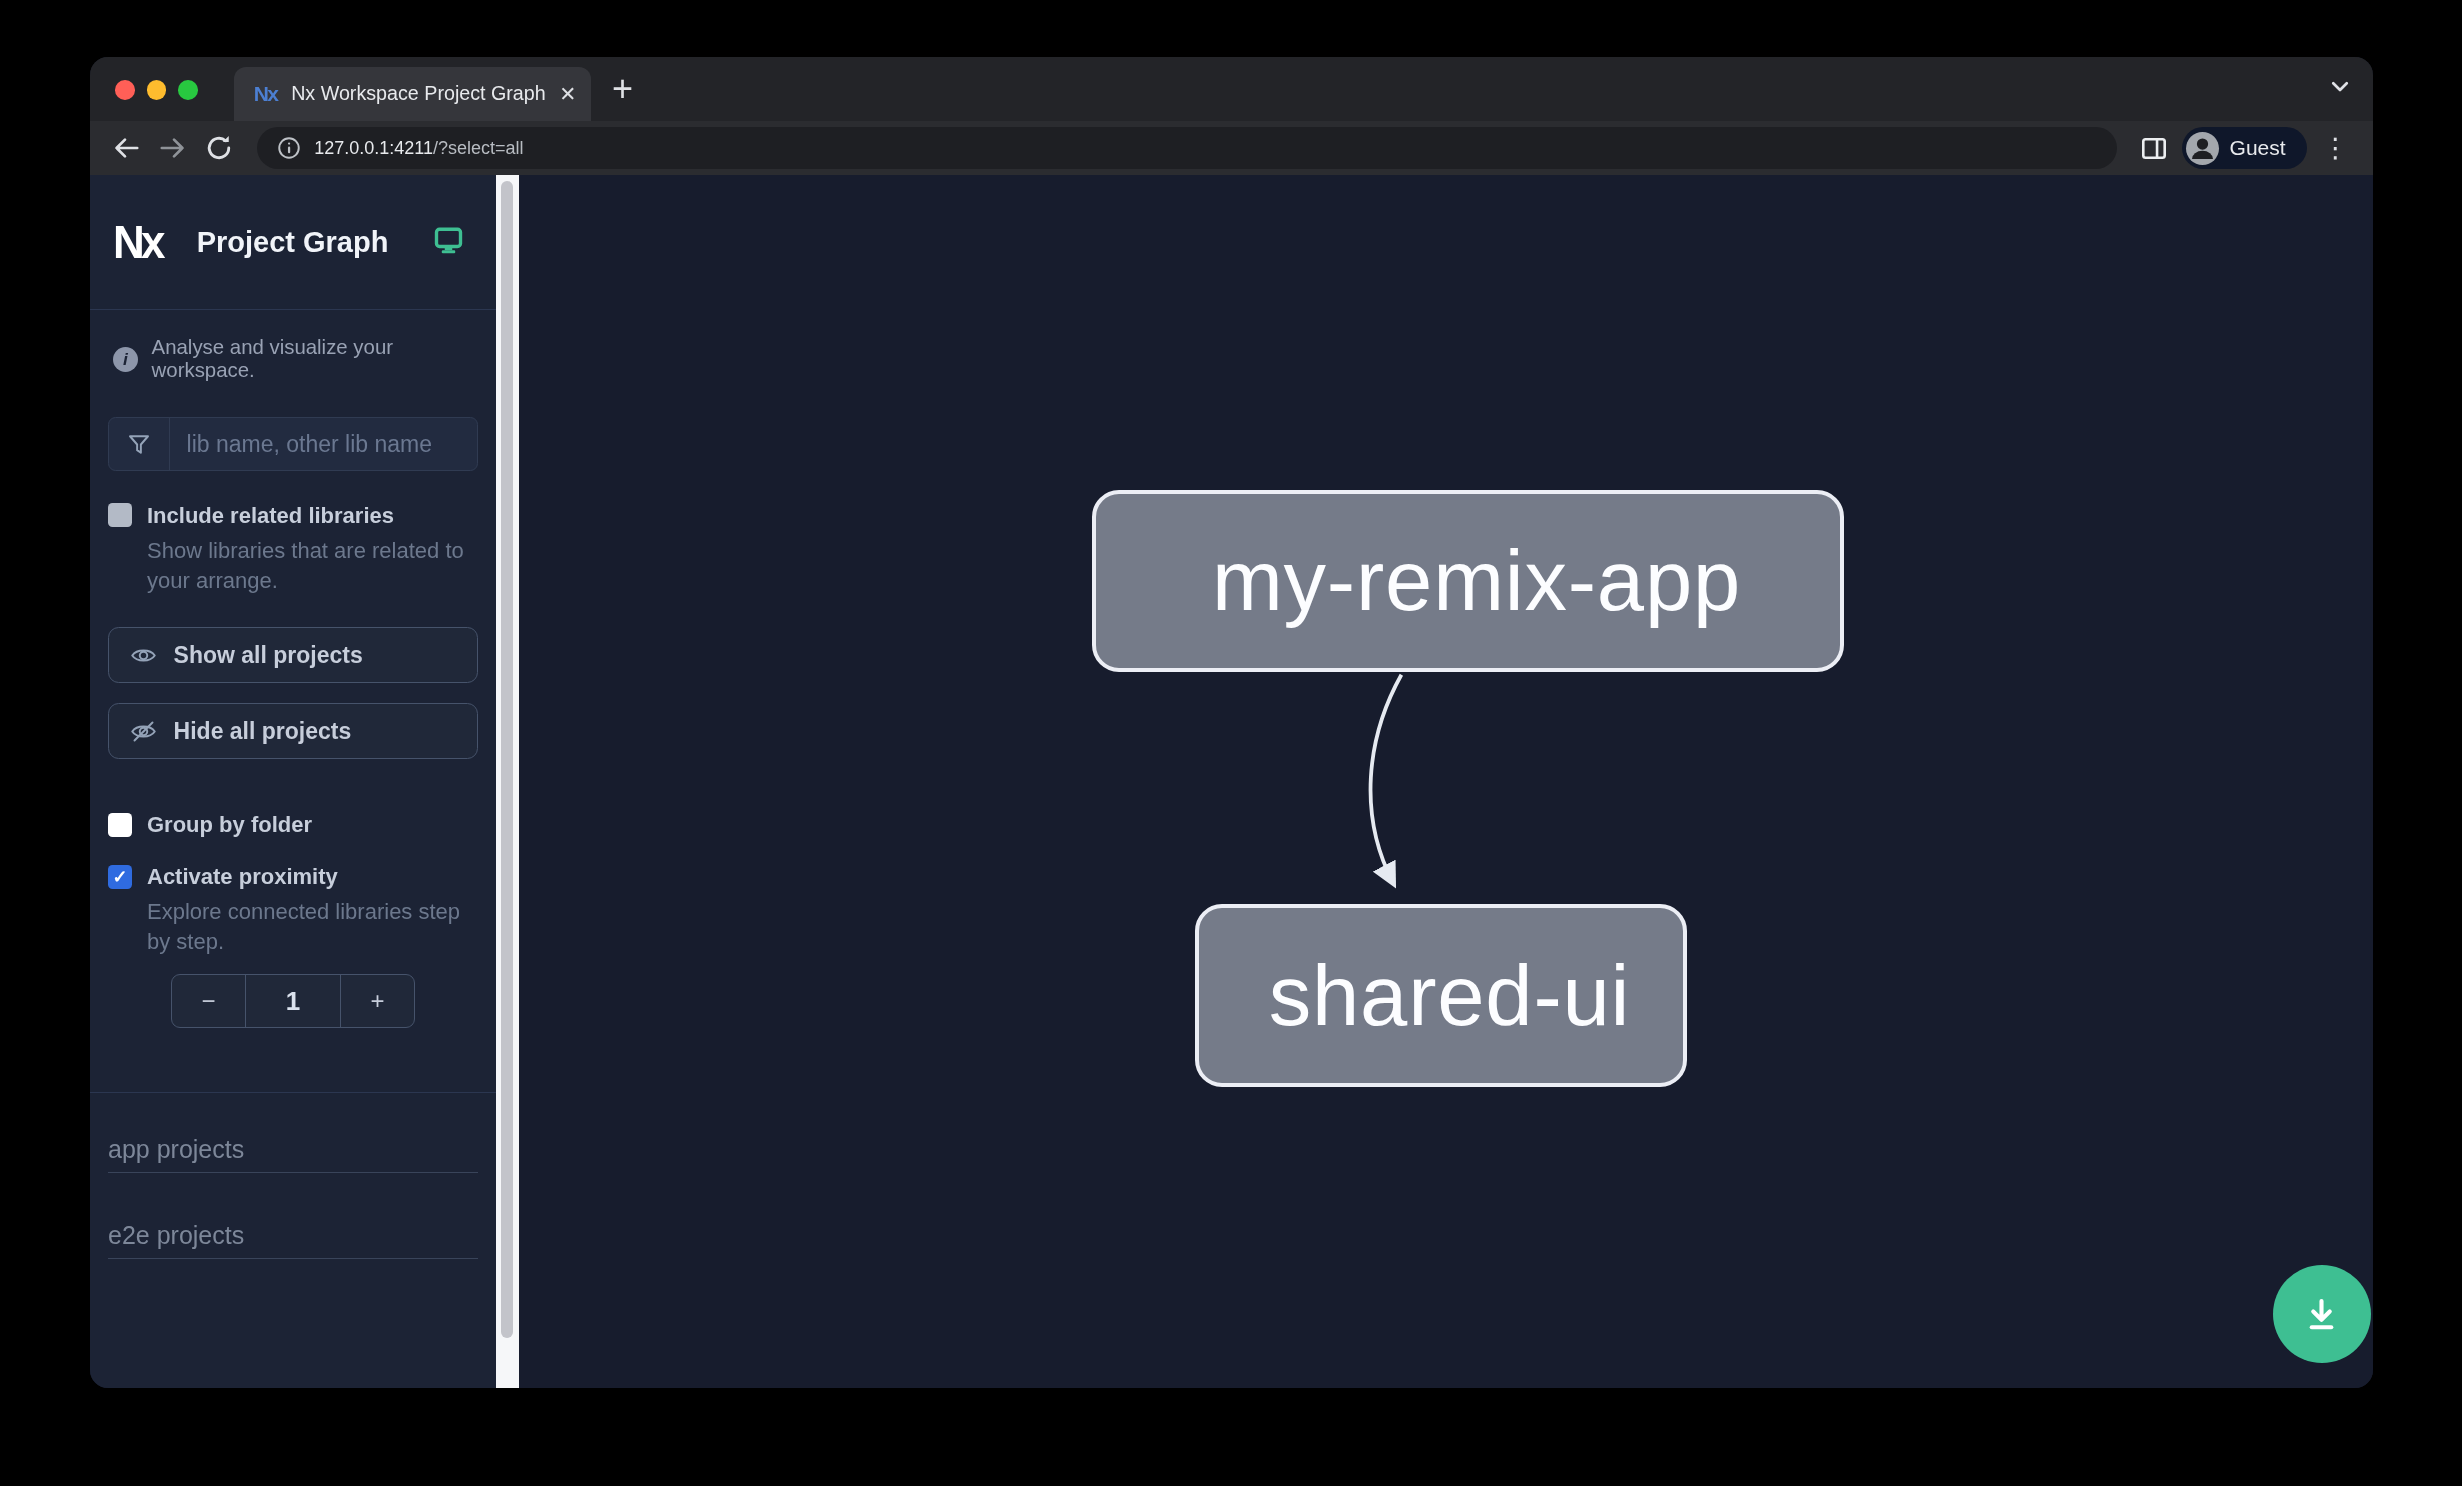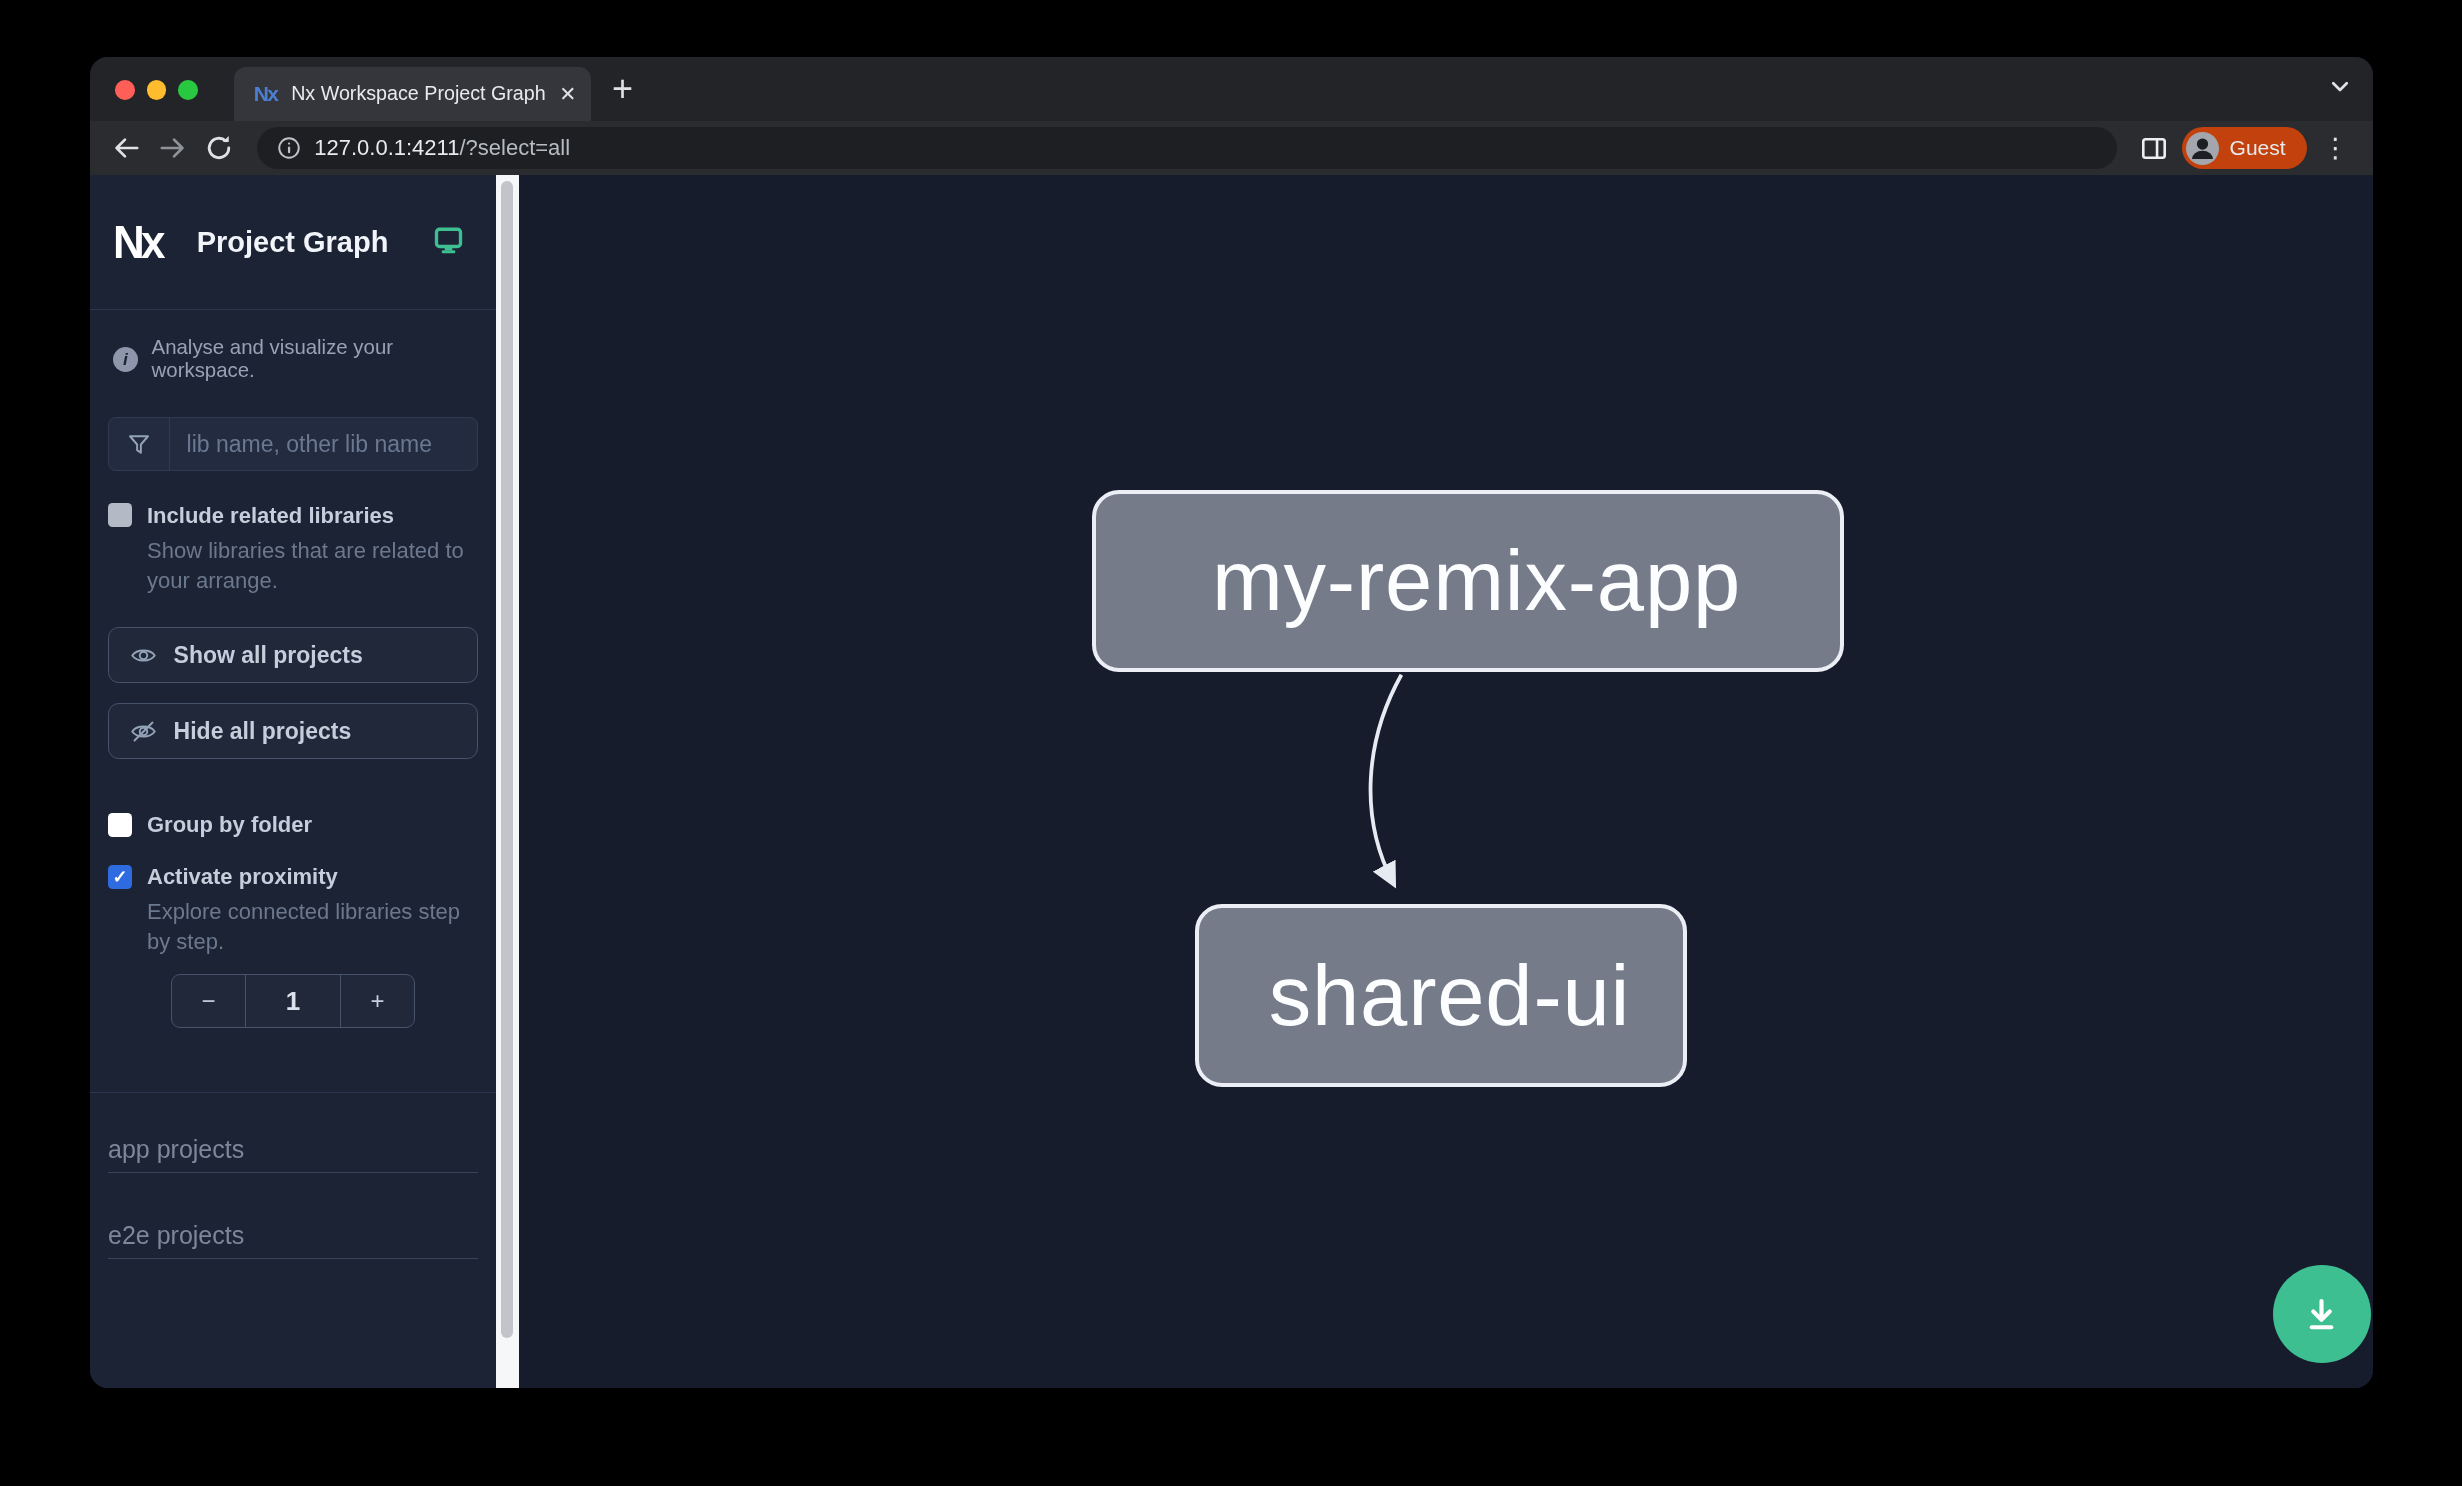"127.0.0.1:4211/?select=all" .url { font-size: 22px -> 18px }
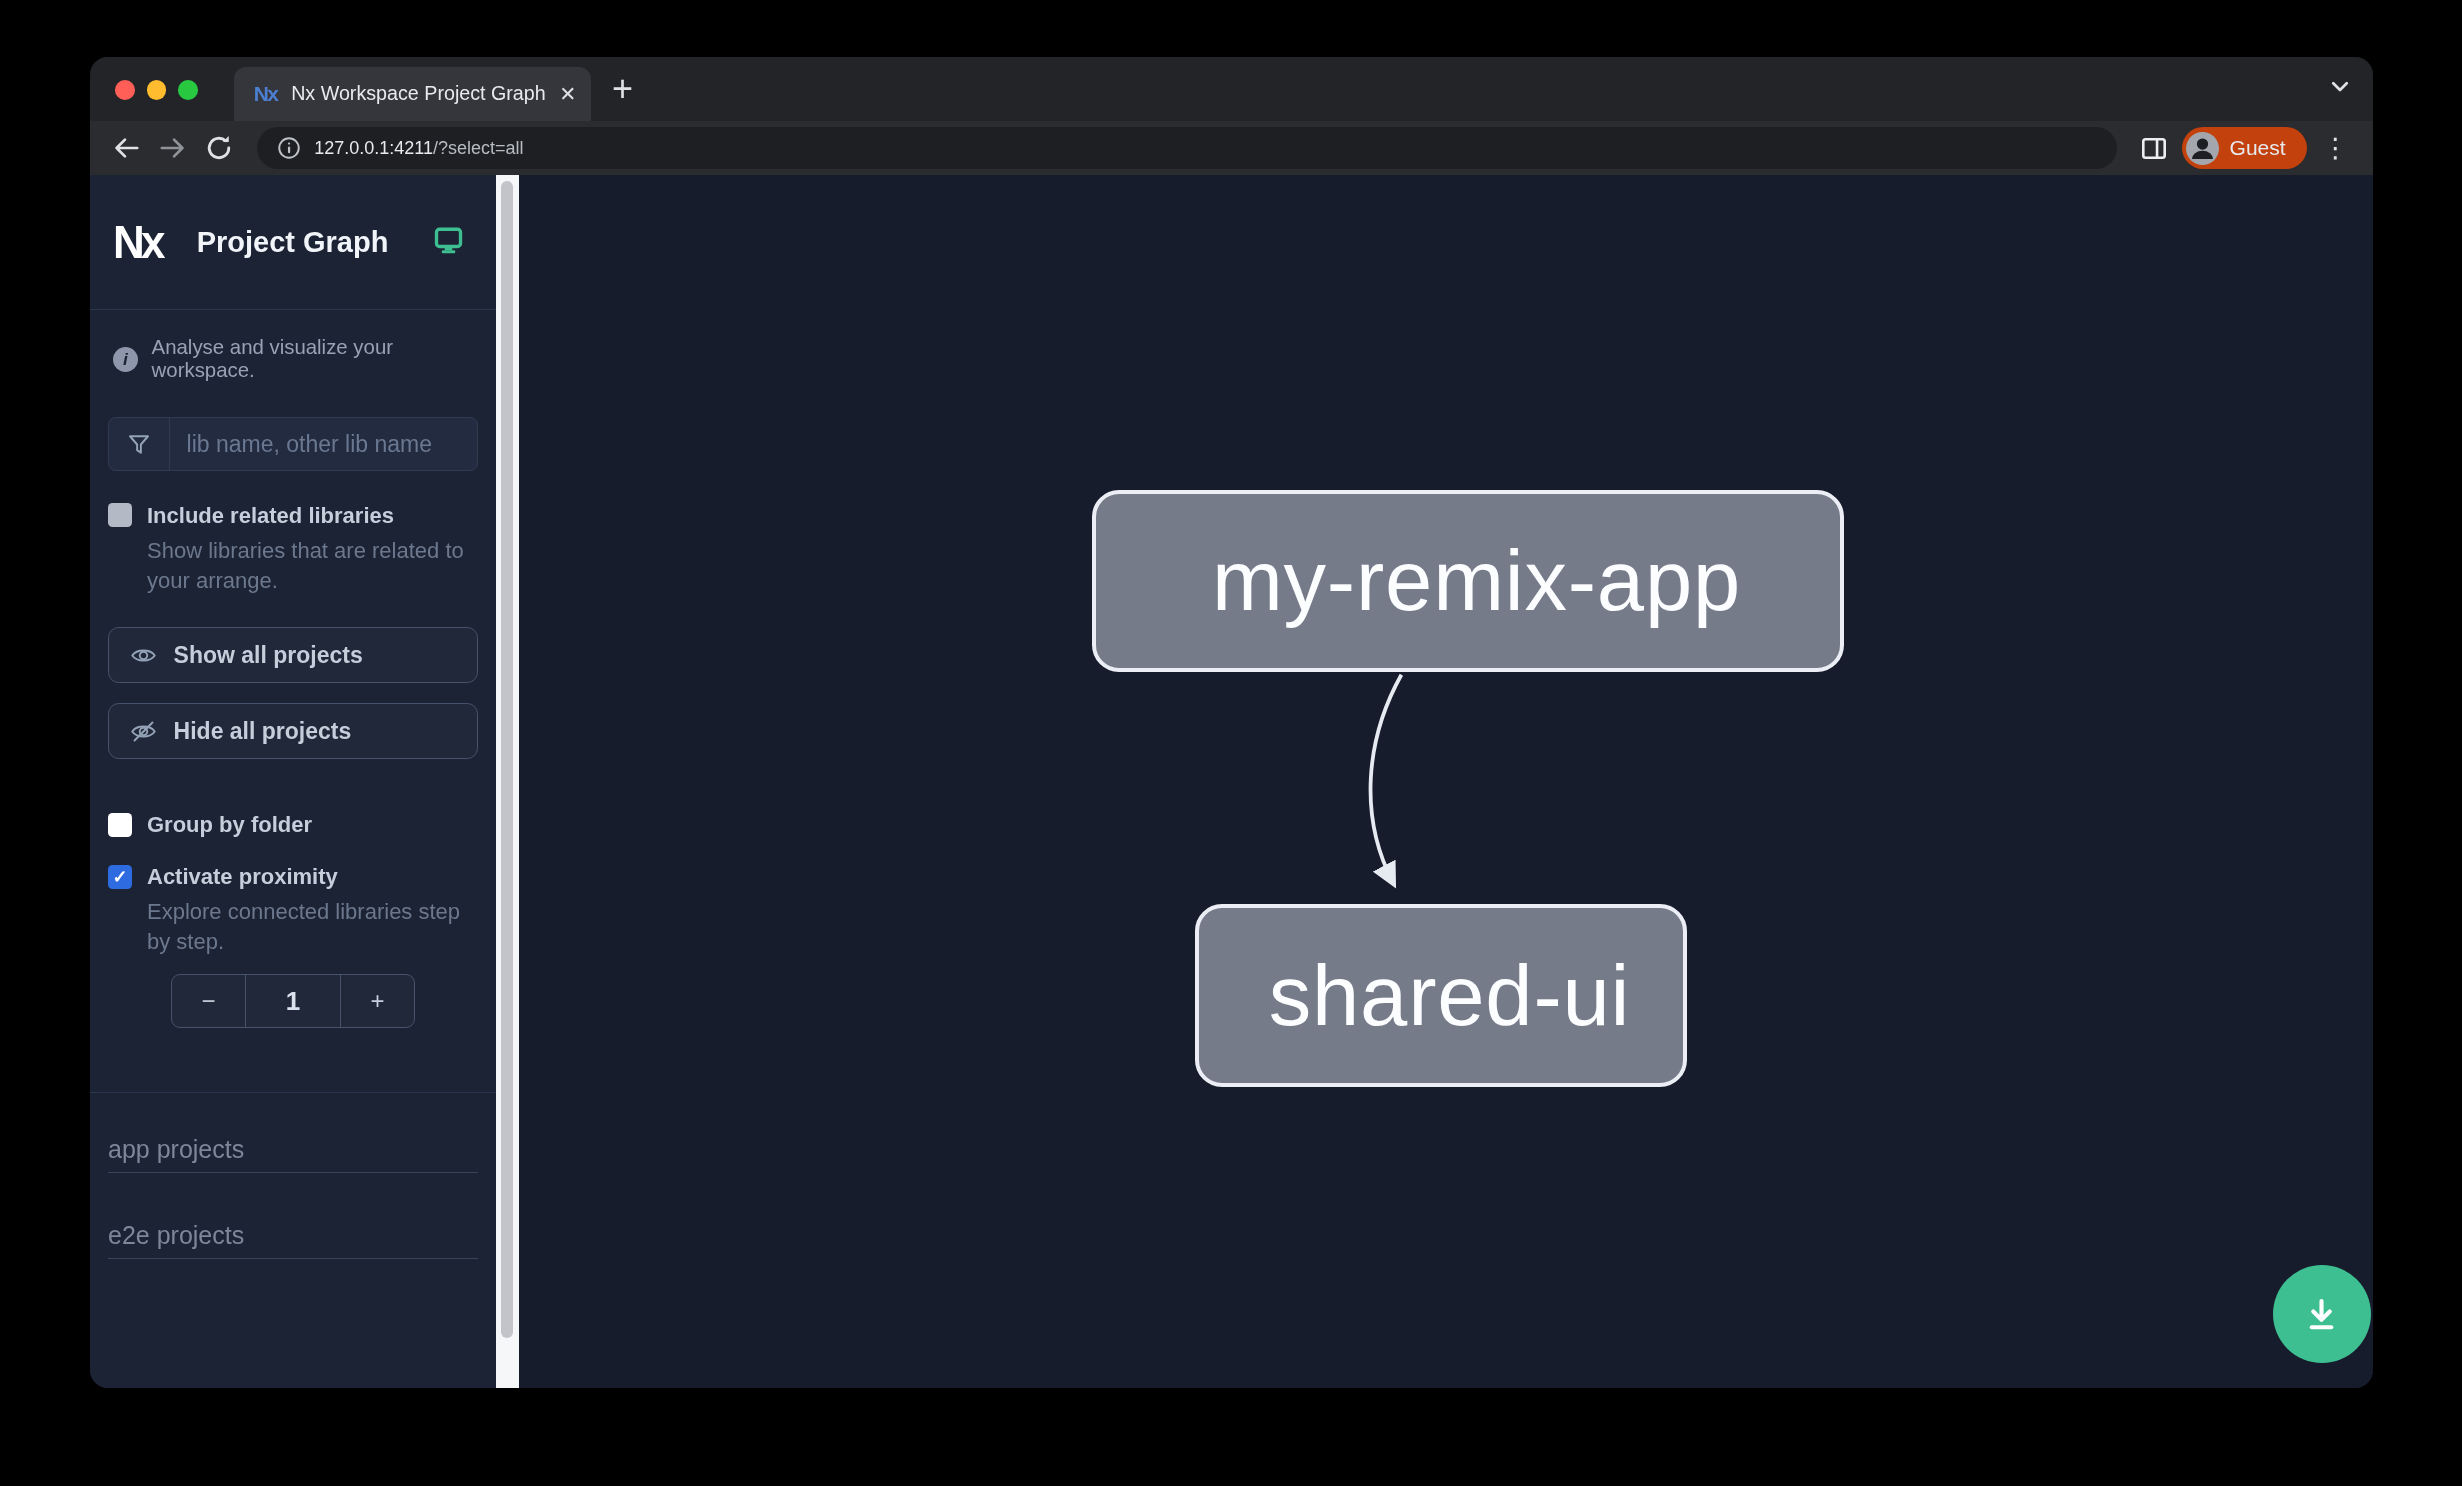"Guest" .guest-pill { background: #c2410c -> #0f172a }
